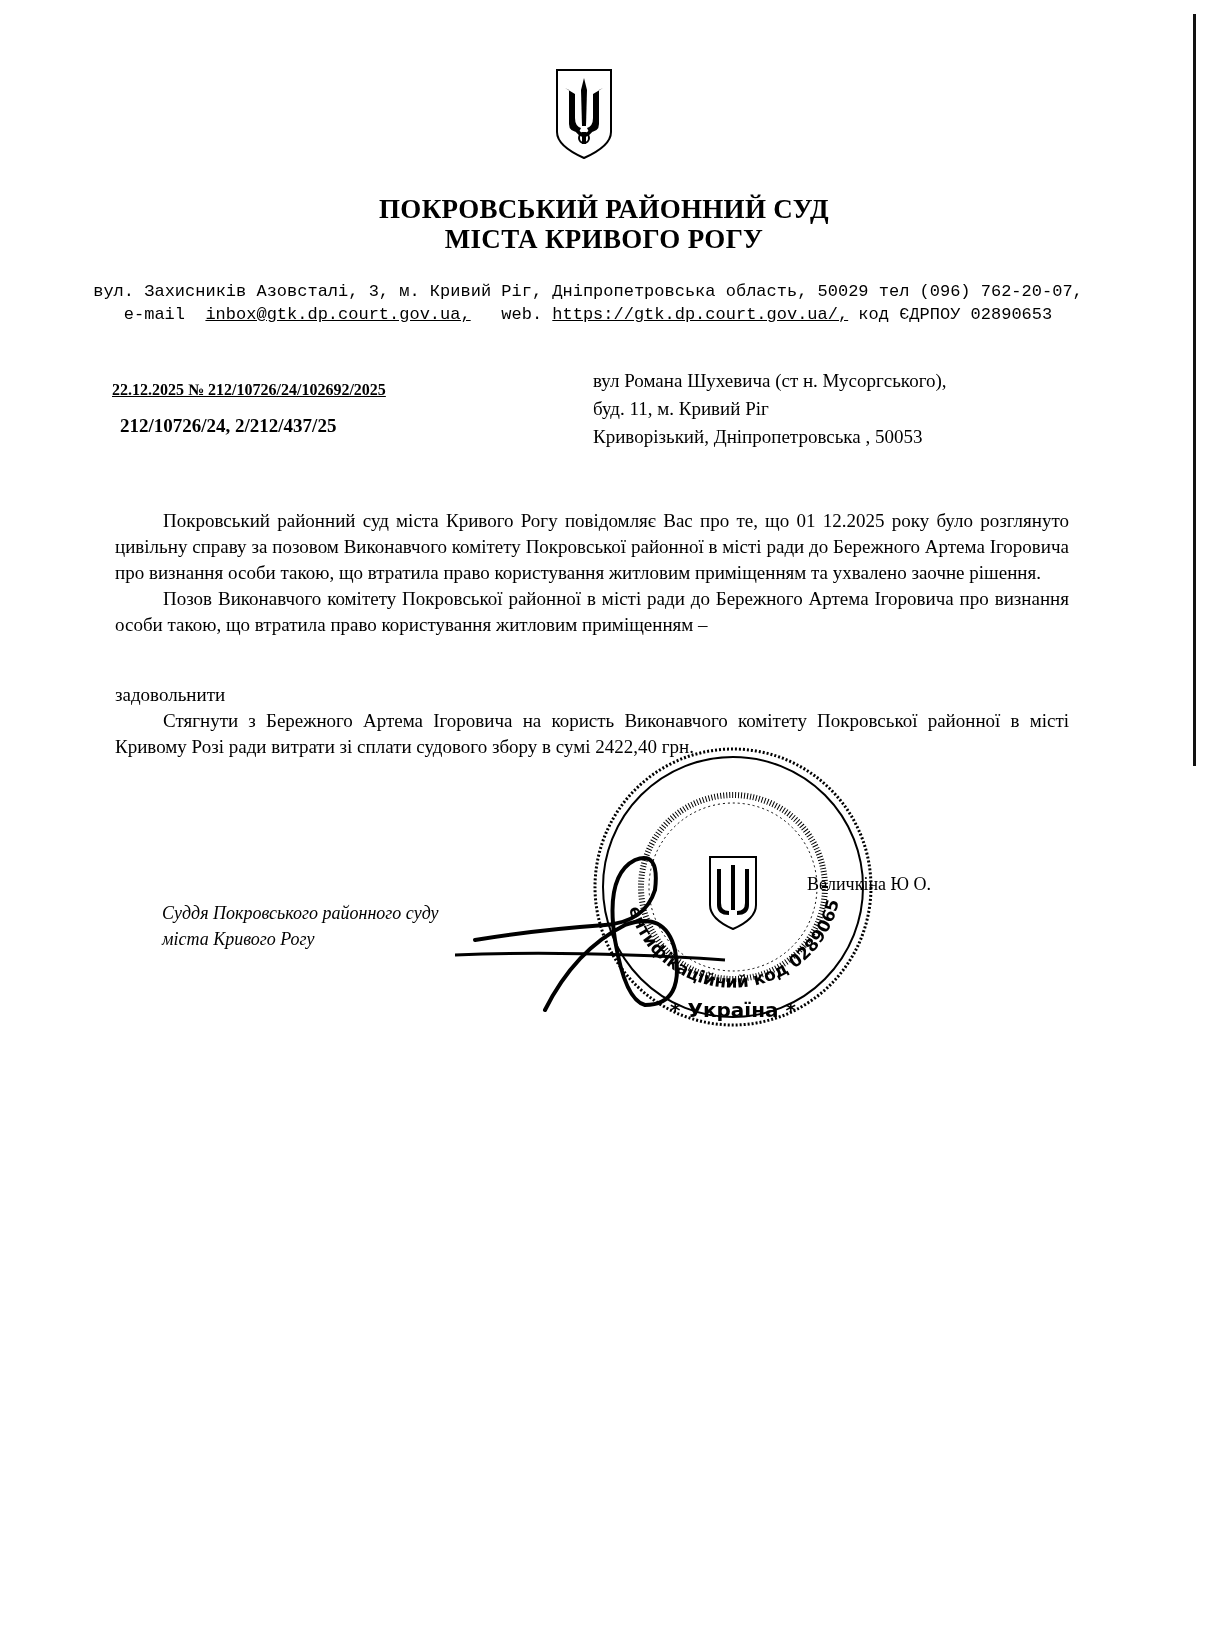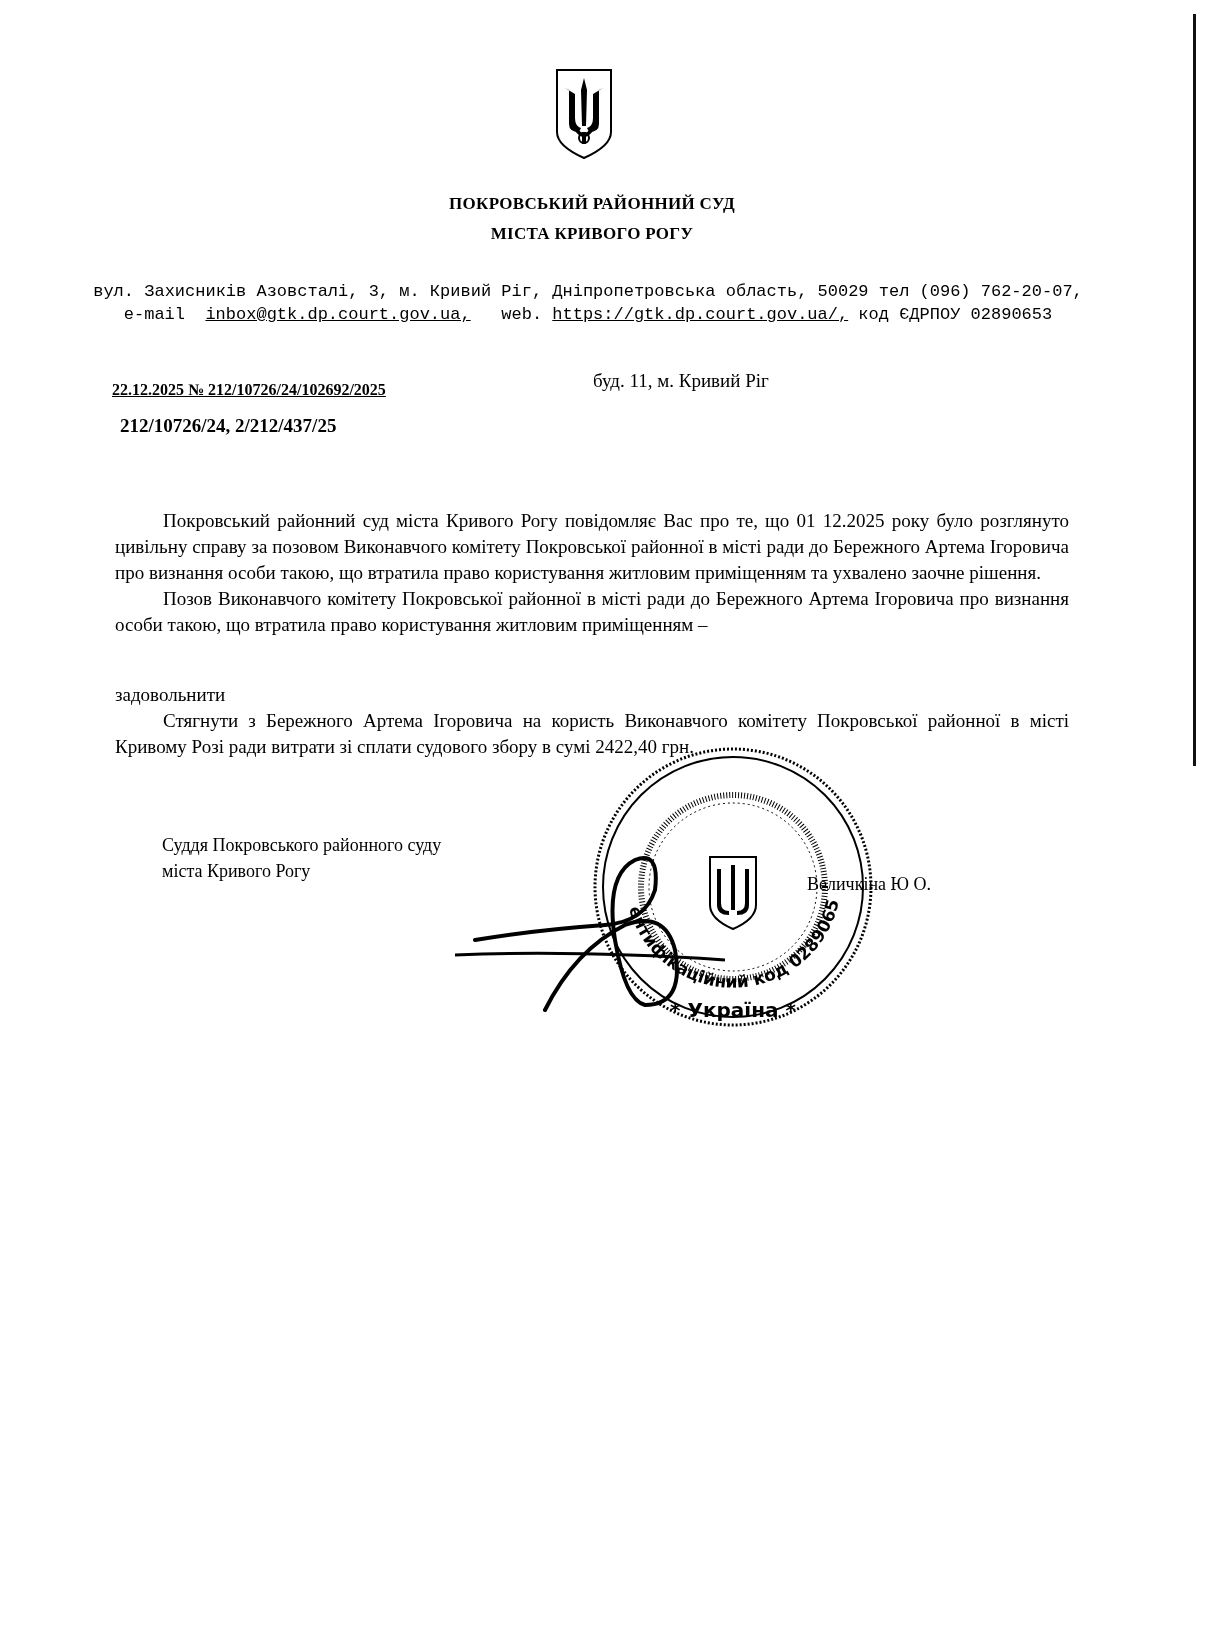"ПОКРОВСЬКИЙ РАЙОННИЙ СУД" .title { font-size: 17px -> 27px; left: 4px -> 16px }
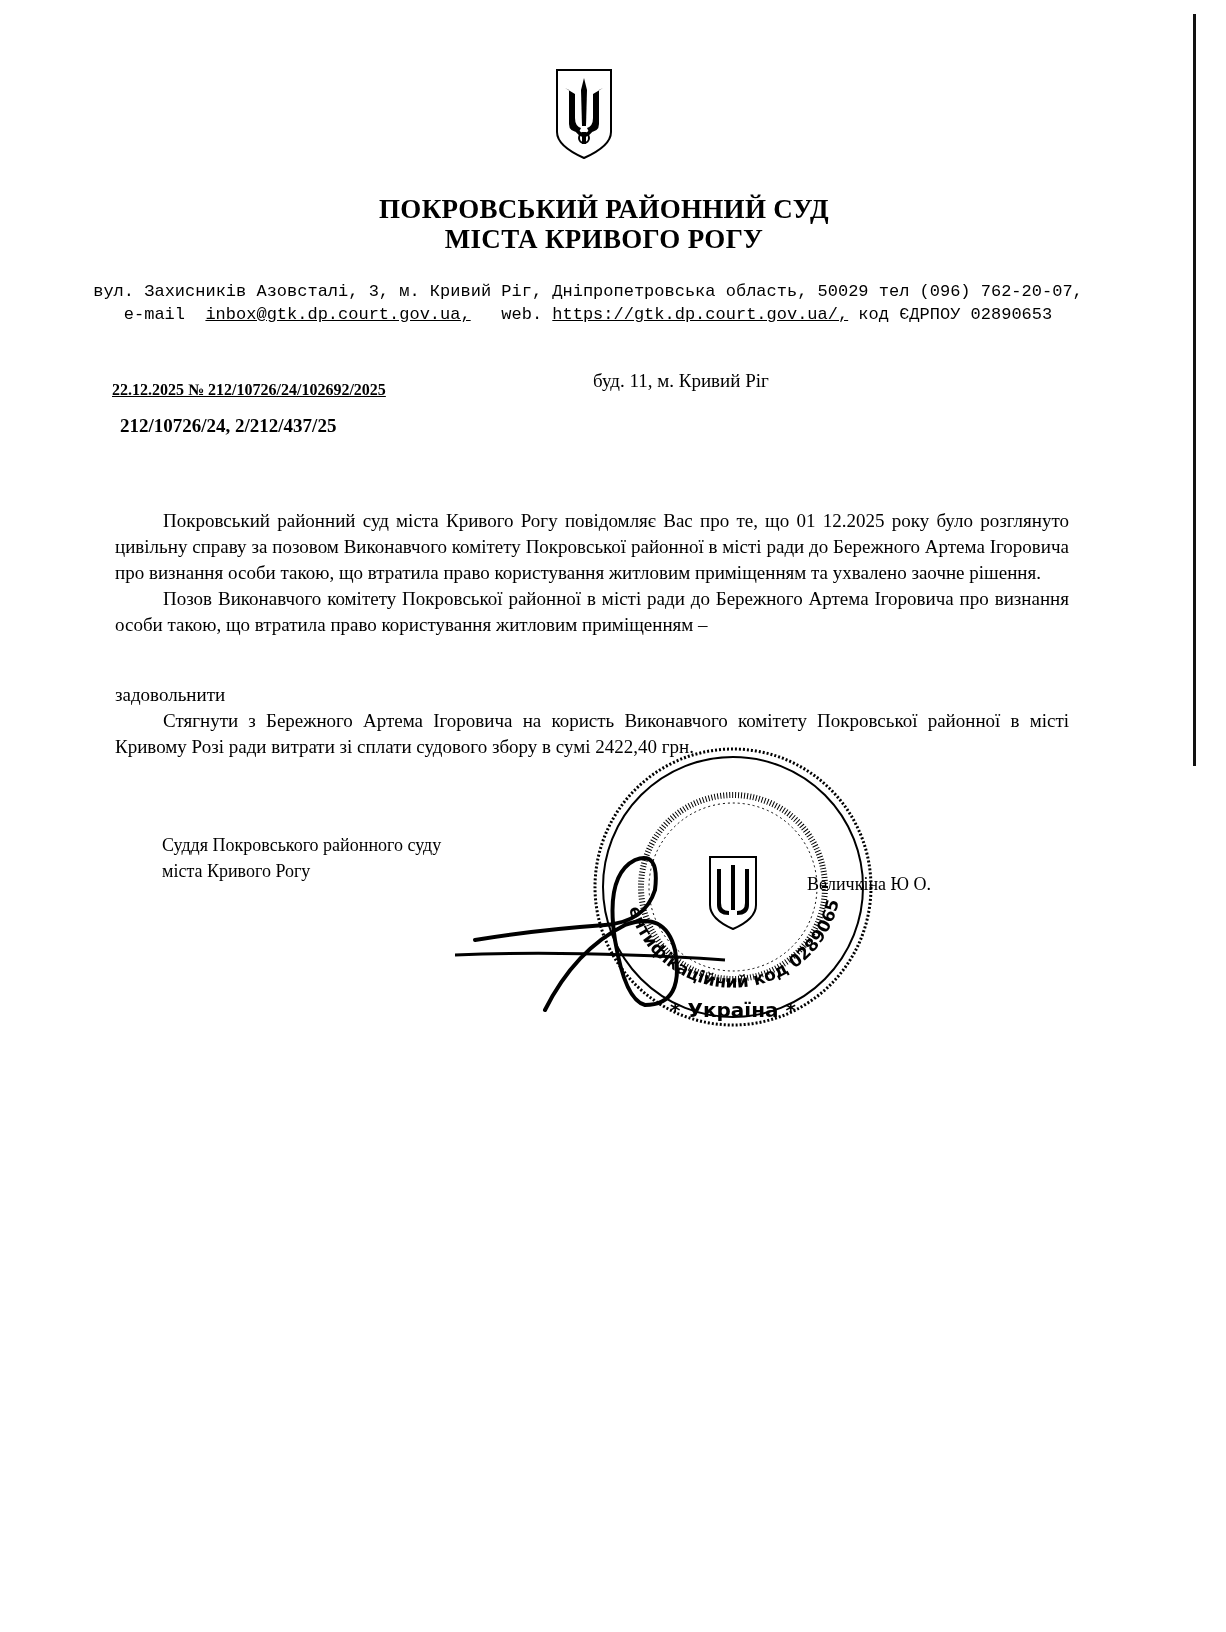"вул Романа Шухевича (ст н." div { html: none -> <div>вул Романа Шухевича (ст н. Мусоргського),</div> }
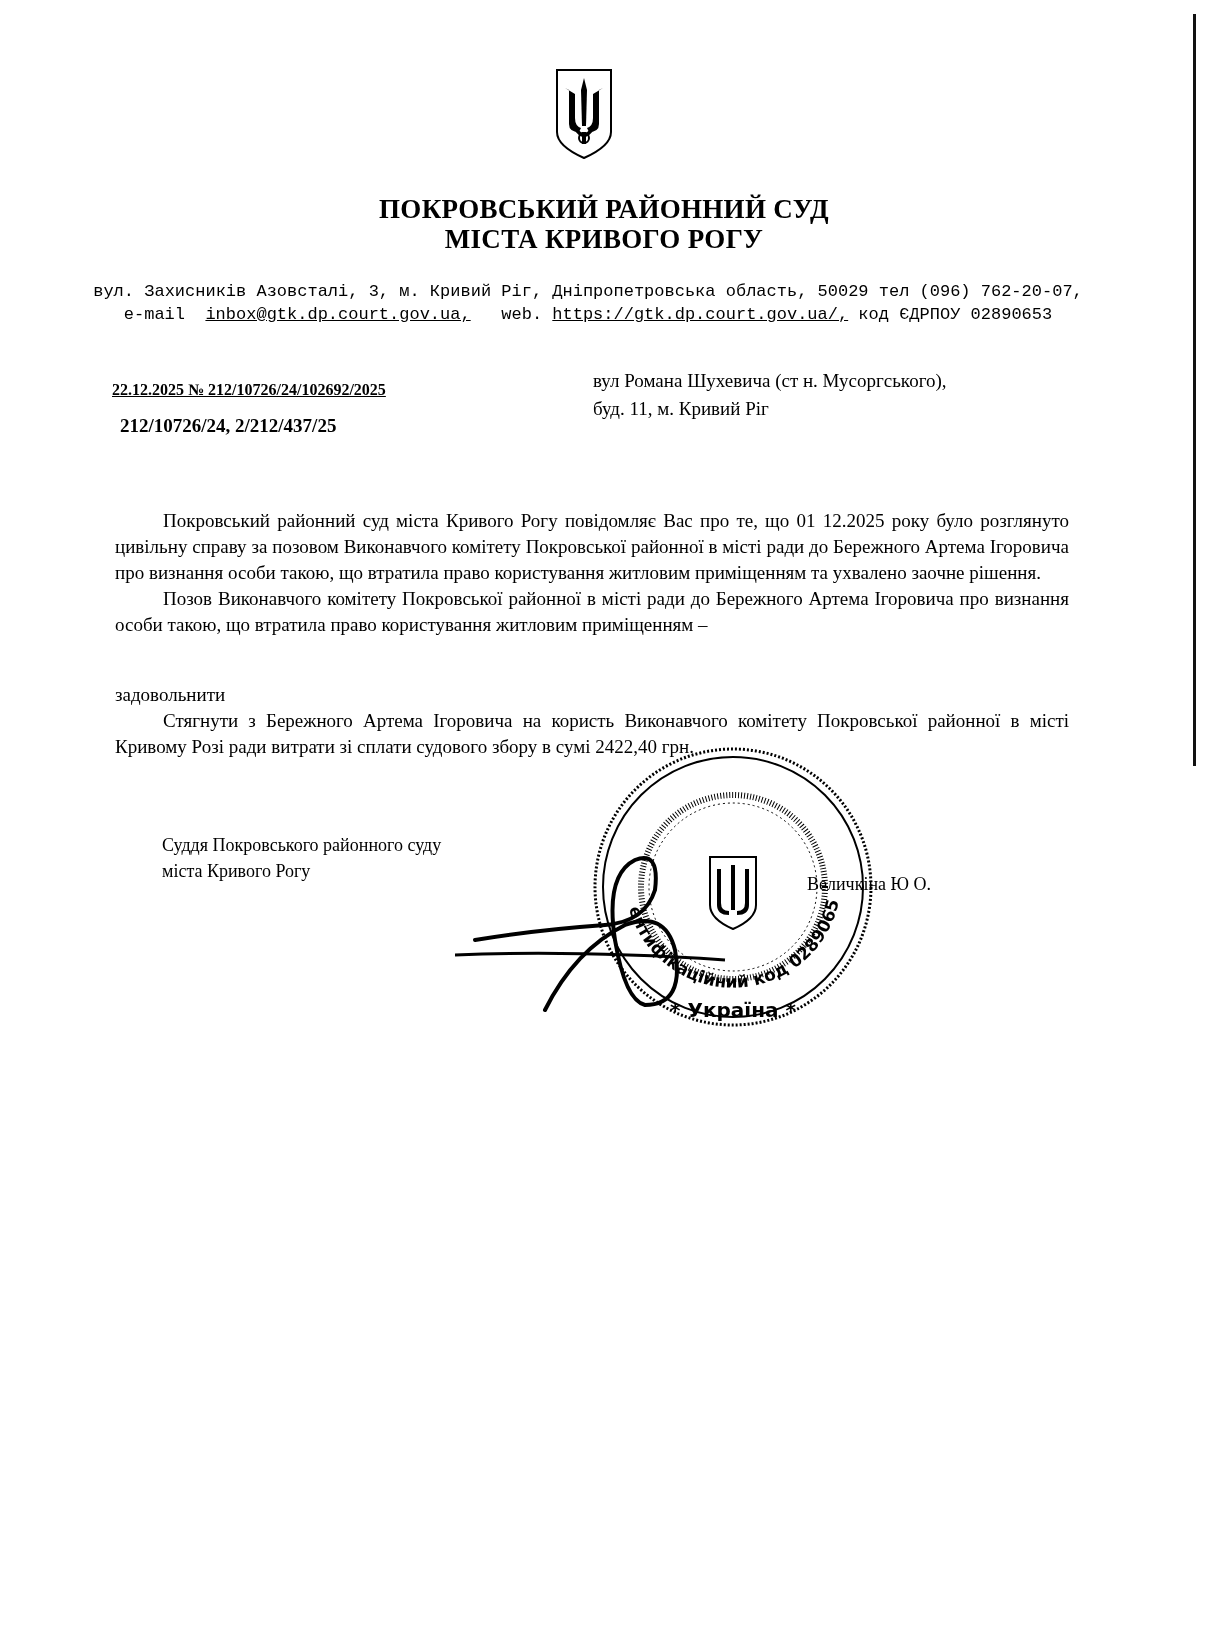"Криворізький, Дніпропетровська , 50053" div { html: none -> <div>Криворізький, Дніпропетровська , 50053</div> }
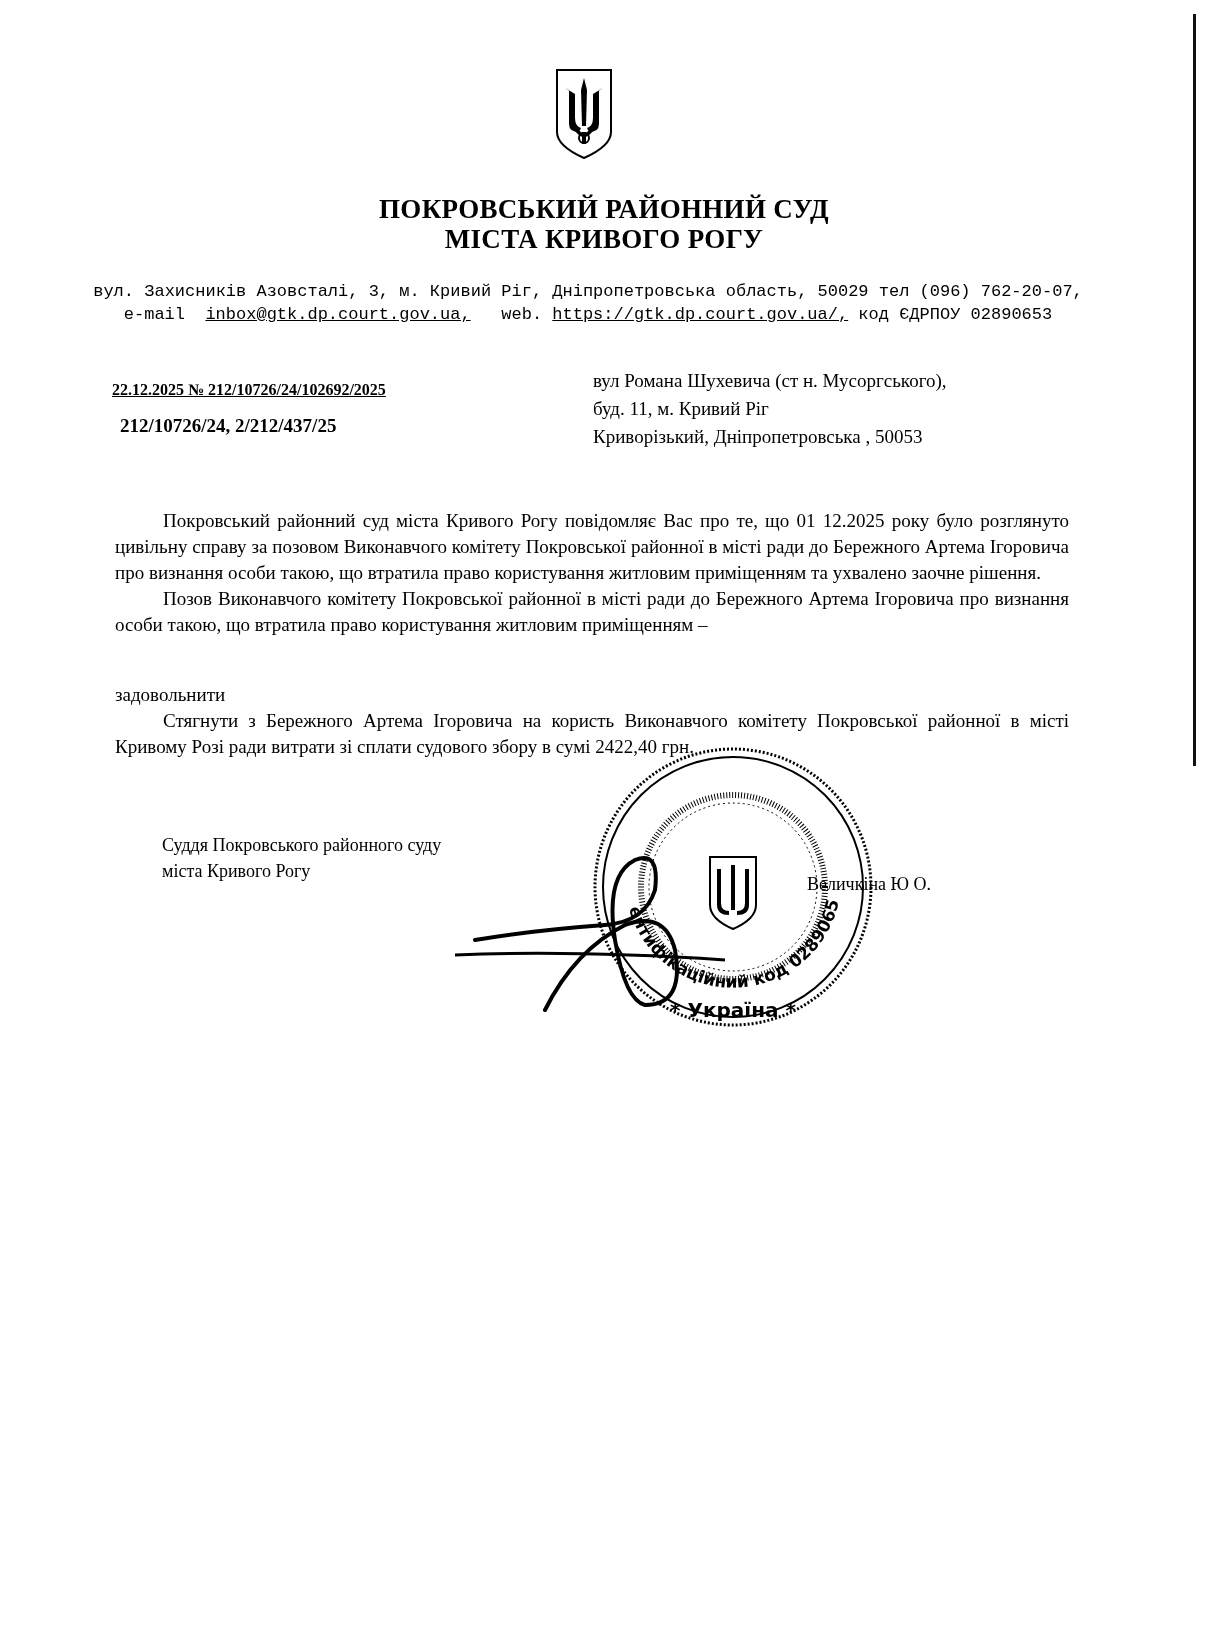"Суддя Покровського районного суду" .sig-left { font-style: none -> italic; top: 832px -> 900px }
